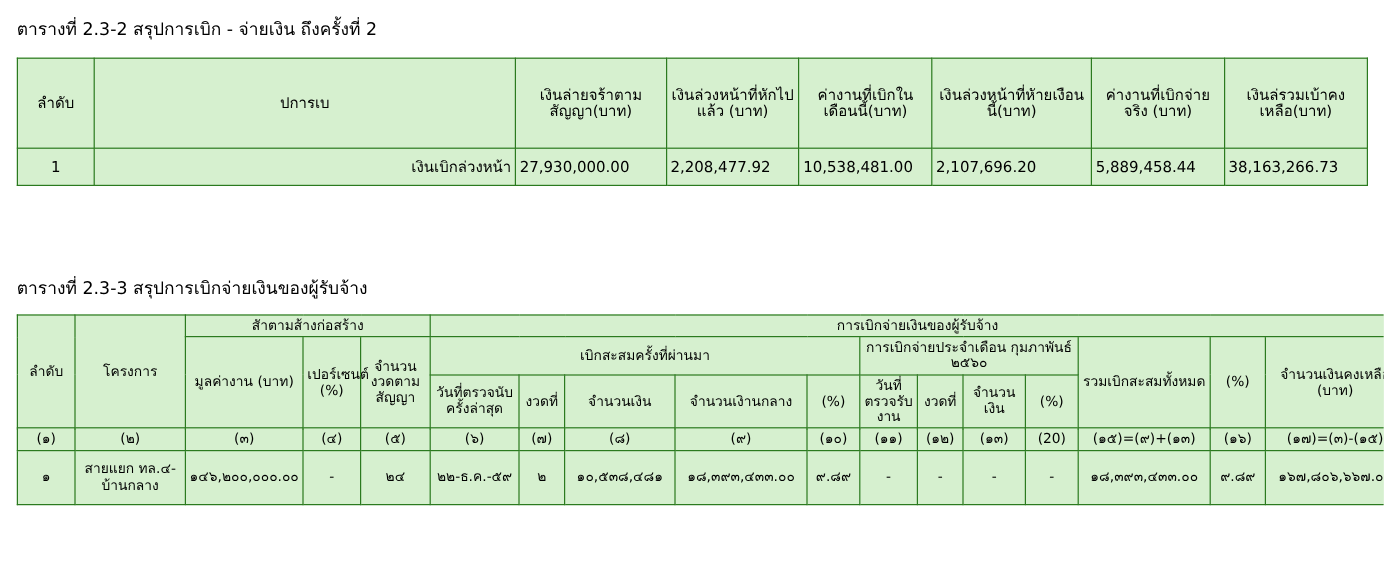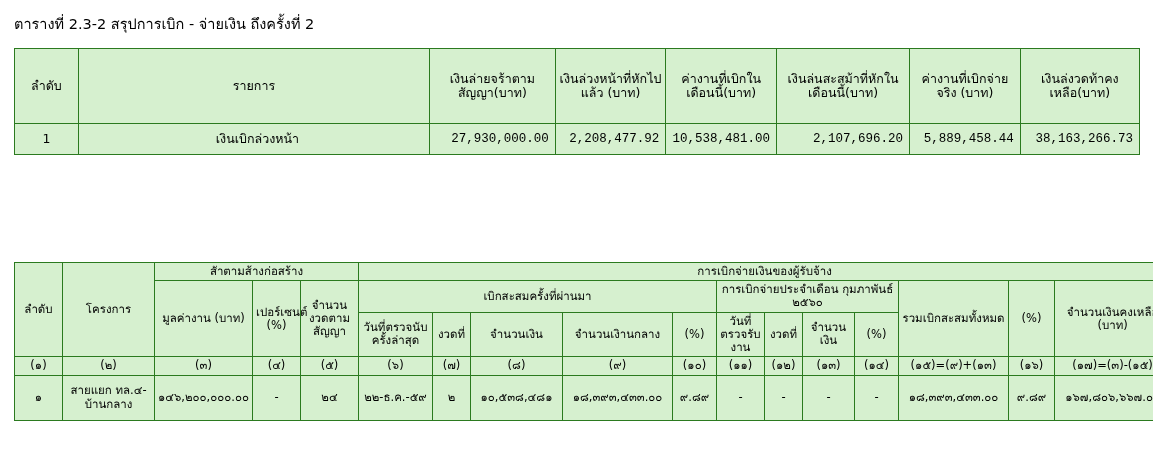"รายการ" th { text: รายการ -> ปการเบ }
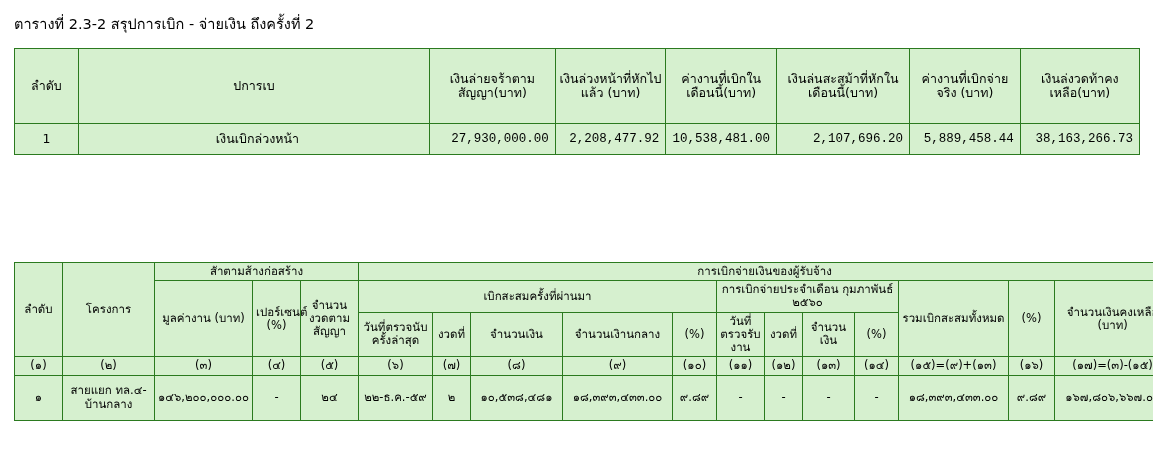"เงินล่นสะสม้าที่หักในเดือนนี้(บาท)" th { text: เงินล่นสะสม้าที่หักในเดือนนี้ -> เงินล่วงหน้าที่หัายเงือนนี้ }
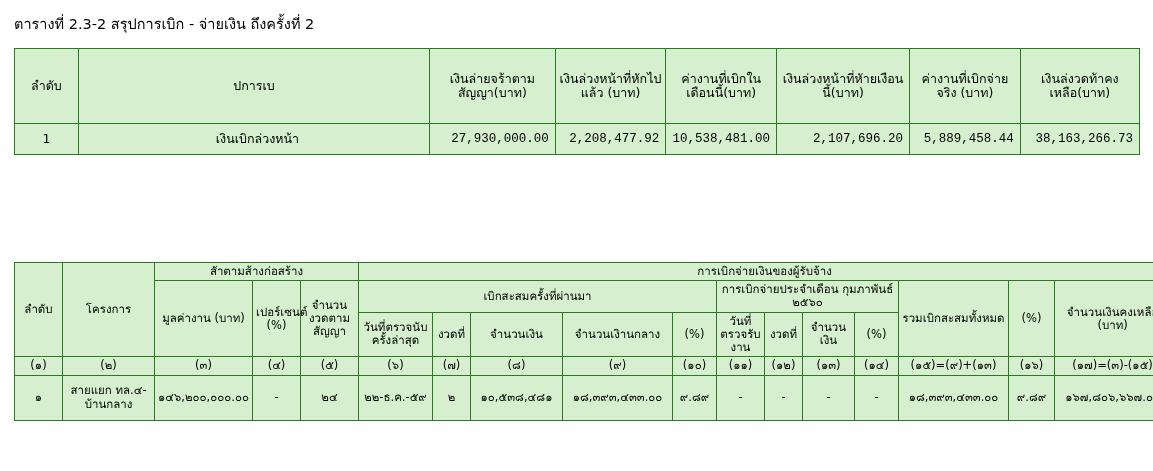"เงินล่งวดท้าคงเหลือ(บาท)" th { text: เงินล่งวดท้าคงเหลือ -> เงินล่รวมเบ้าคงเหลือ }
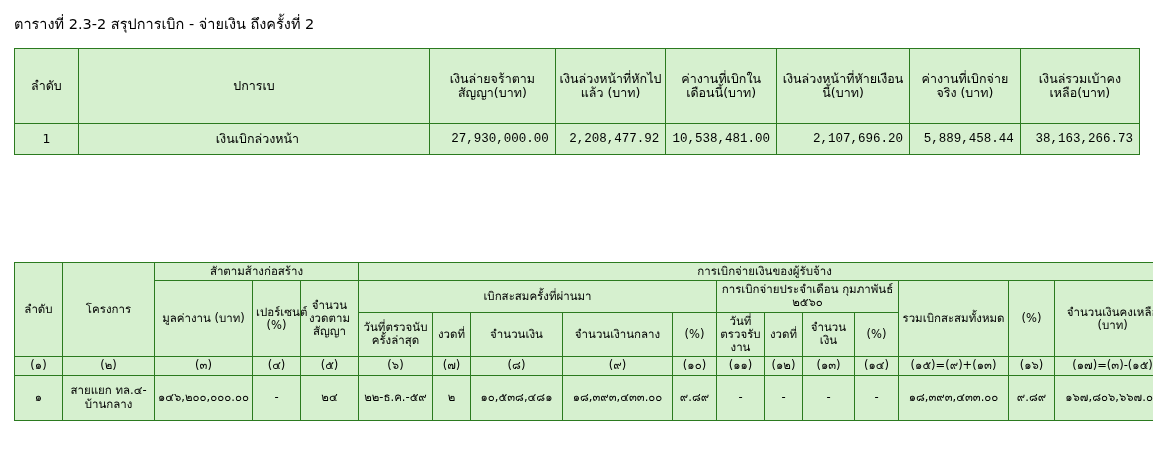"เงินเบิกล่วงหน้า" #table-1 .desc { text-align: center -> right }
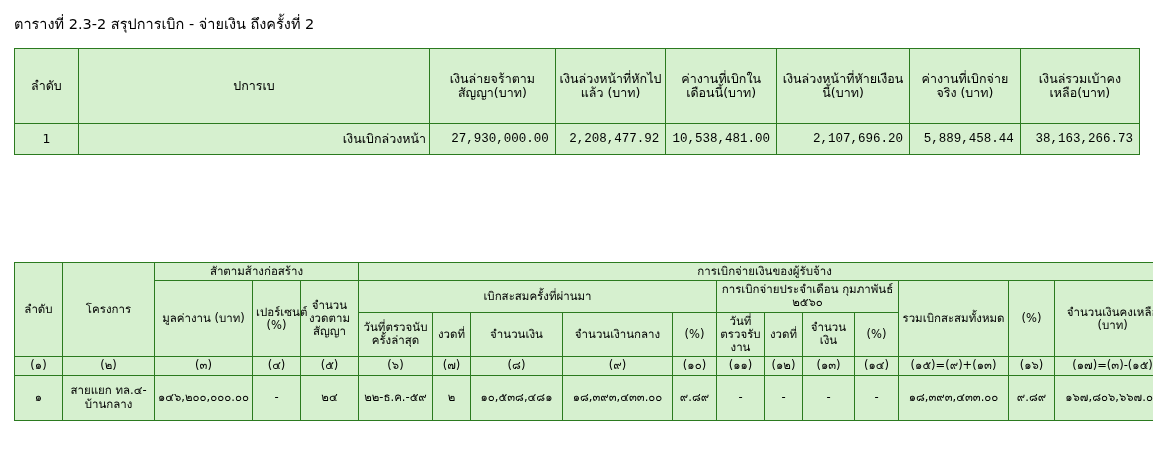"27,930,000.00" #table-1 .num { font-family: Liberation Mono, monospace -> none; text-align: right -> left }
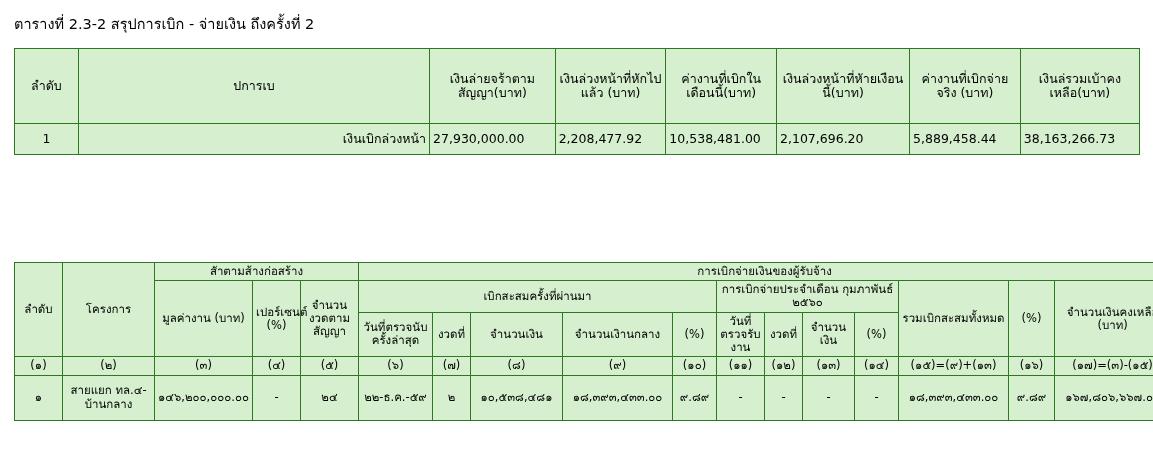"ตารางที่ 2.3-3" div.caption { html: none -> <div>ตารางที่ 2.3-3 สรุปการเบิกจ่ายเงินของผู้รับจ้าง</div> }
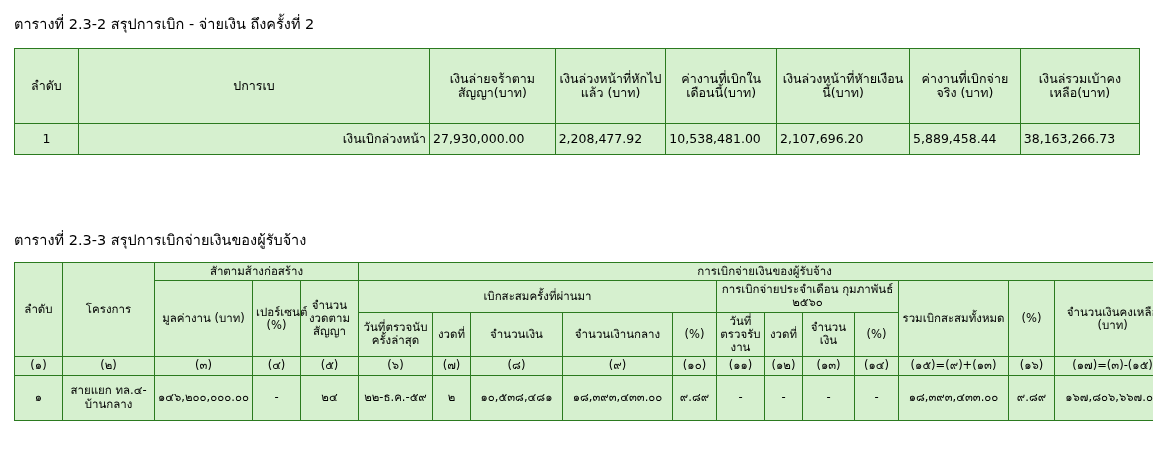"(๑๔)" td { text: ๑๔ -> 20 }
